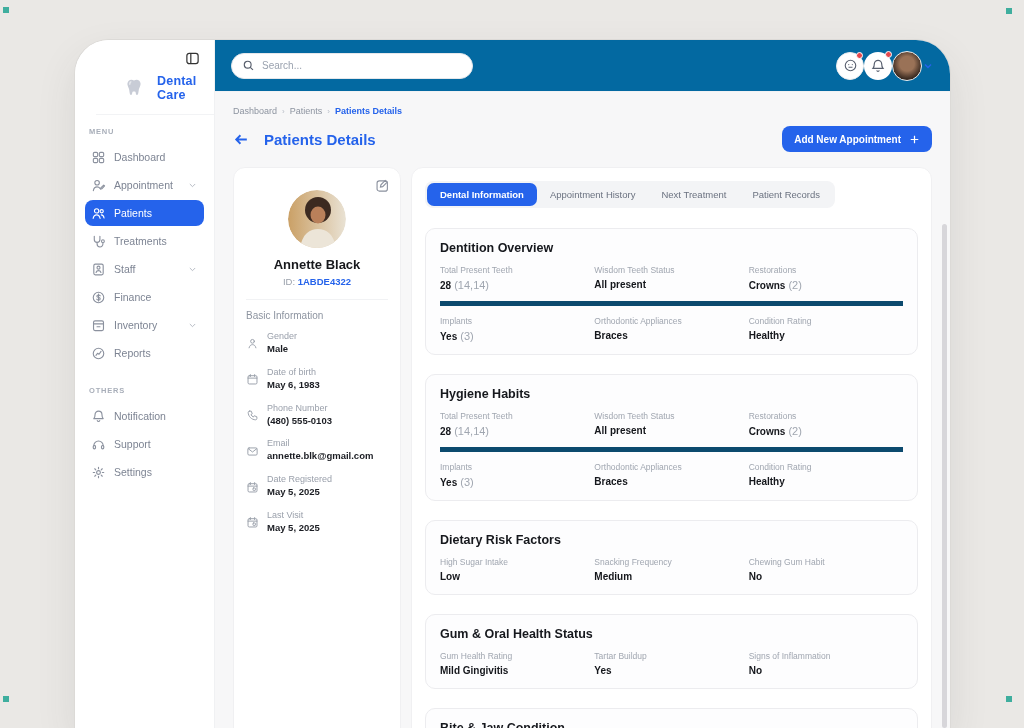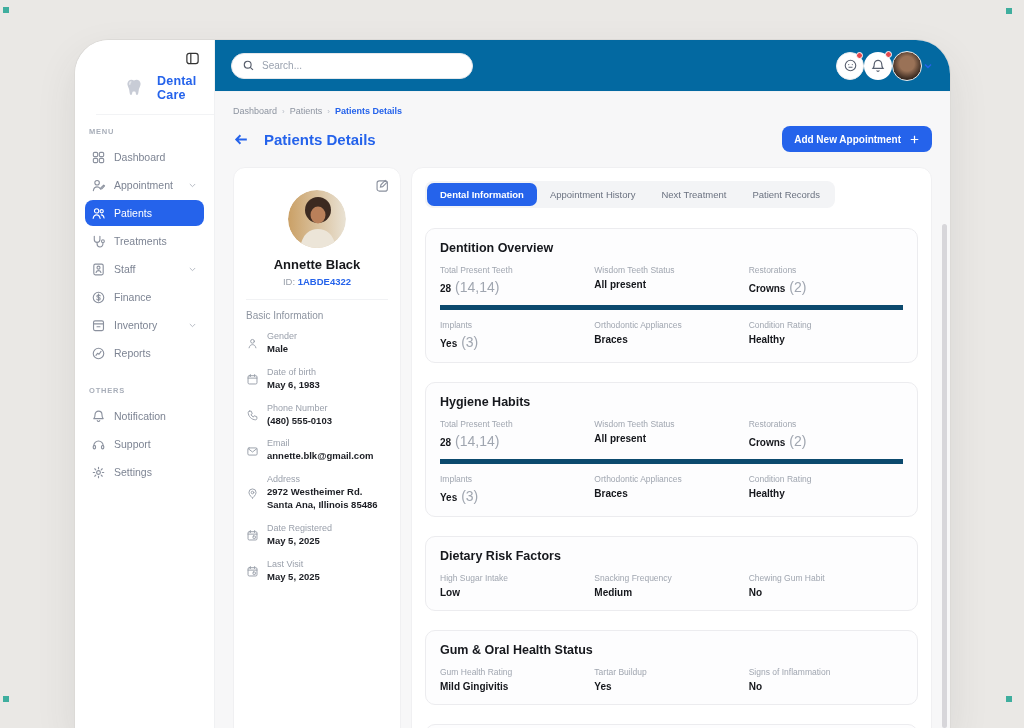"(14,14)" .cell-suffix { font-size: 14px -> 11px }
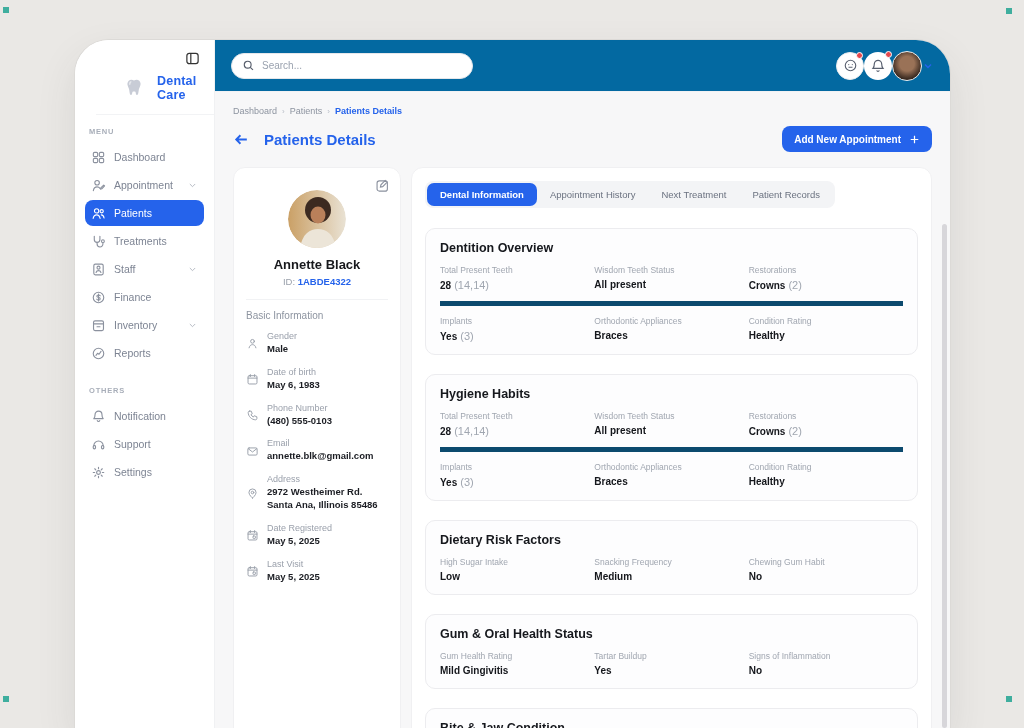"Address" div.pf-row { html: <div> <span> <svg> <path></path> <circle></circle> </svg> </span> <div> <div>Address</div> <div>2972 Westheimer Rd. Santa Ana, Illinois 85486</div> </div> </div> -> none }
